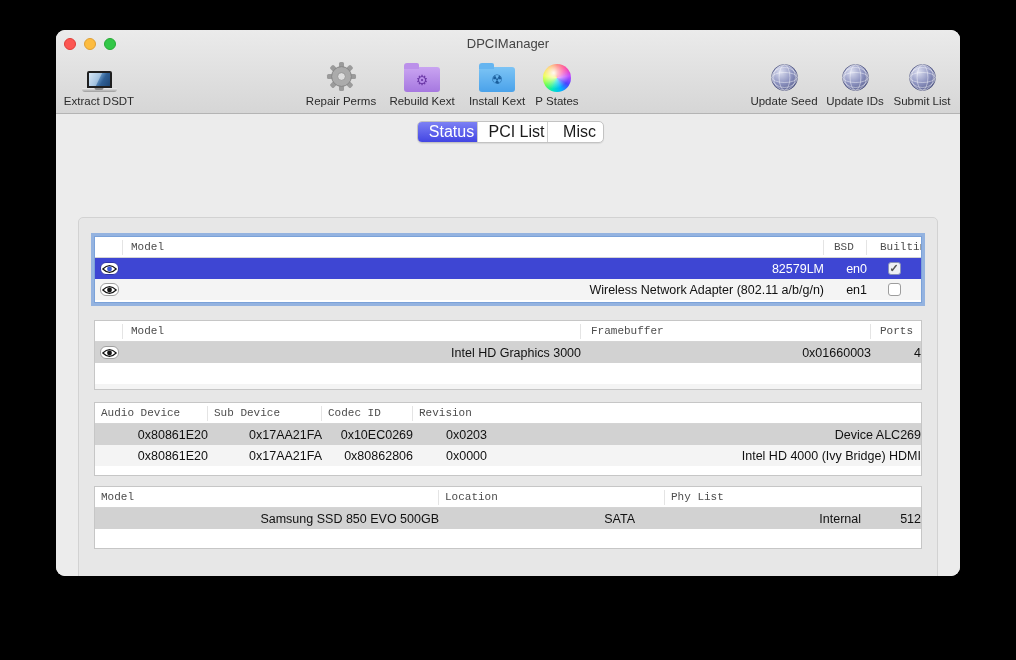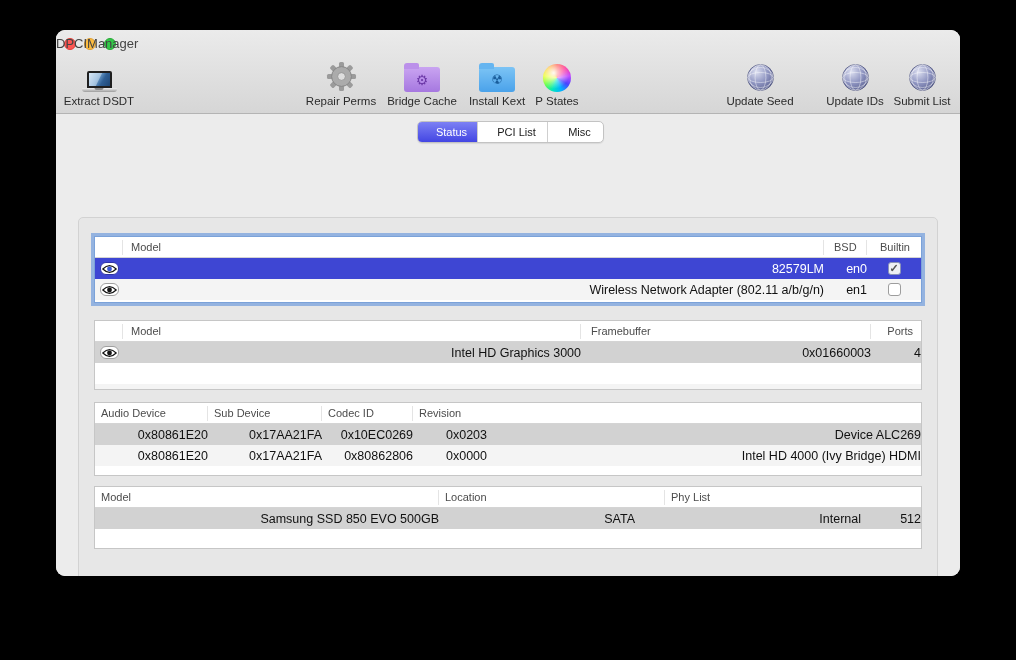"DPCIManager" .win-title { text-align: left -> center }
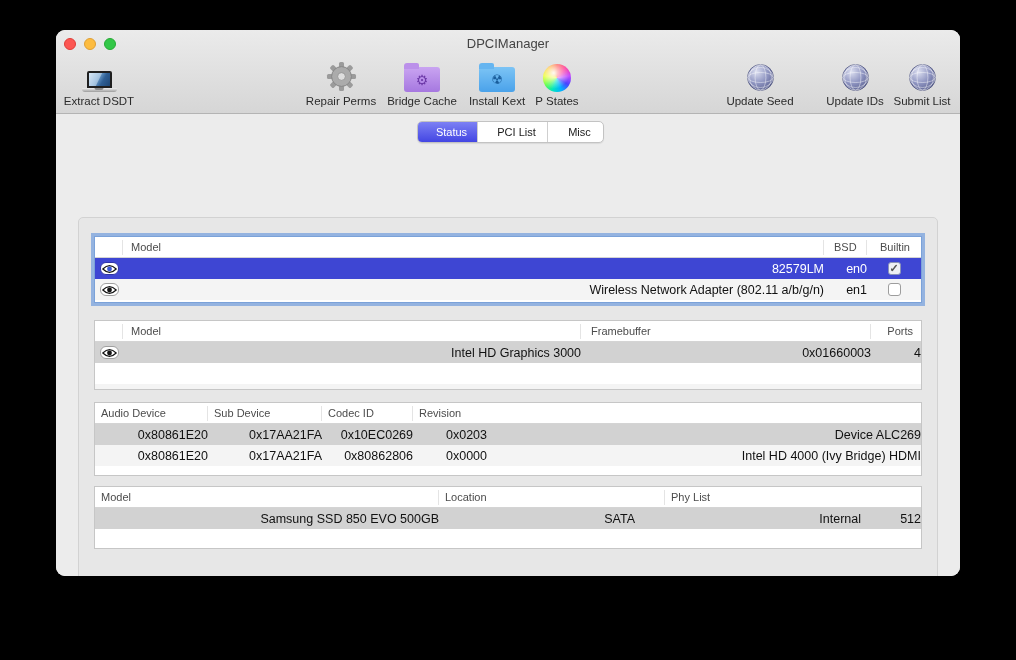"Bridge Cache" div.tb-label { text: Bridge Cache -> Rebuild Kext }
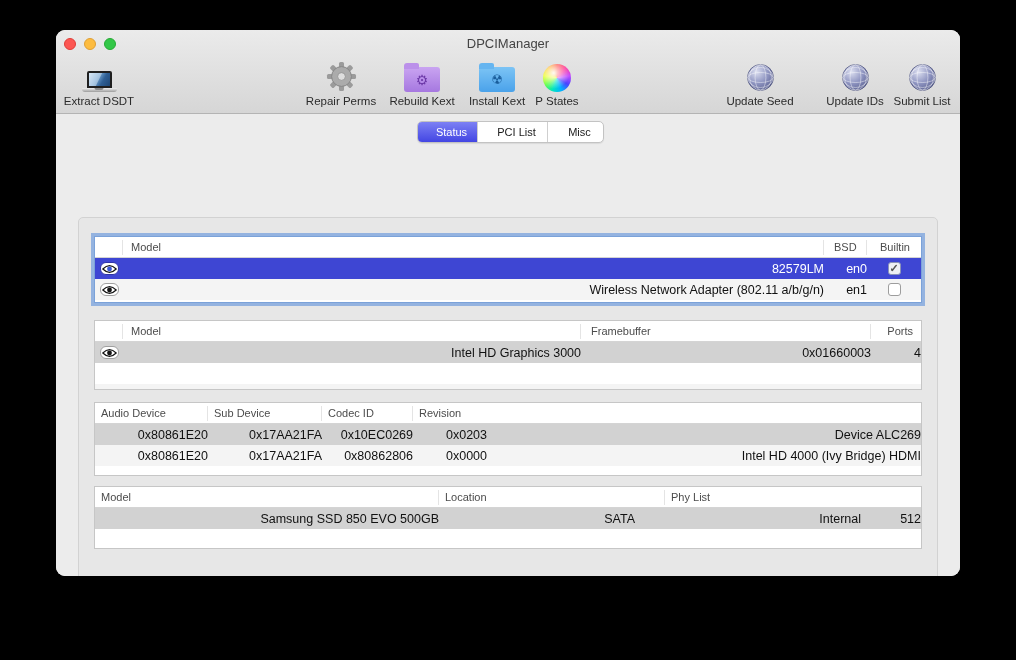"Update Seed" div.tb-item { left: 704px -> 728px }
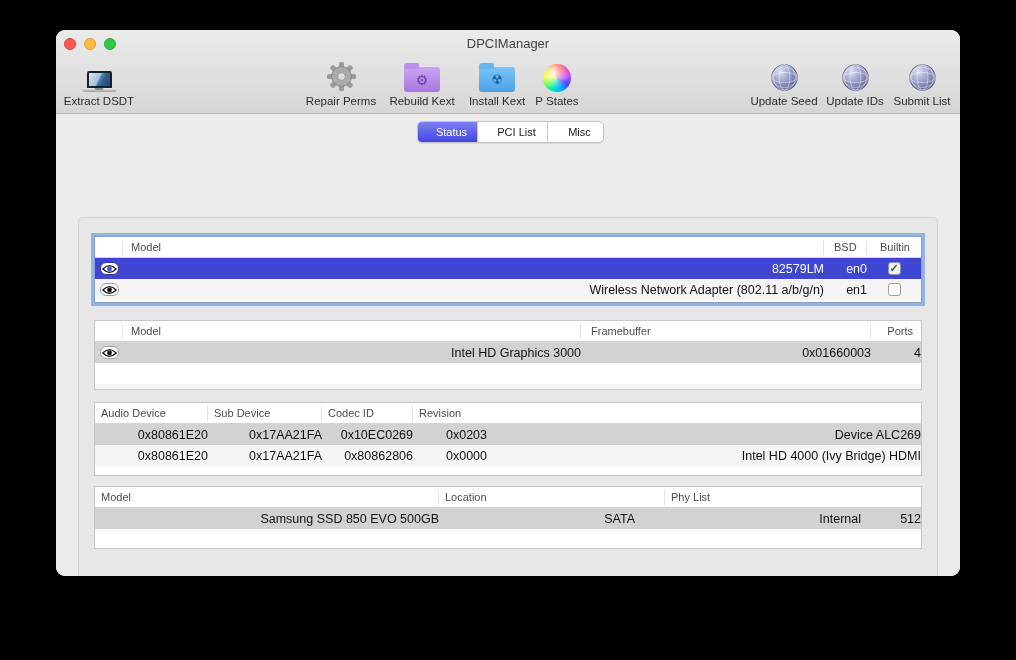"Status" .tab { font-size: 11px -> 16px }
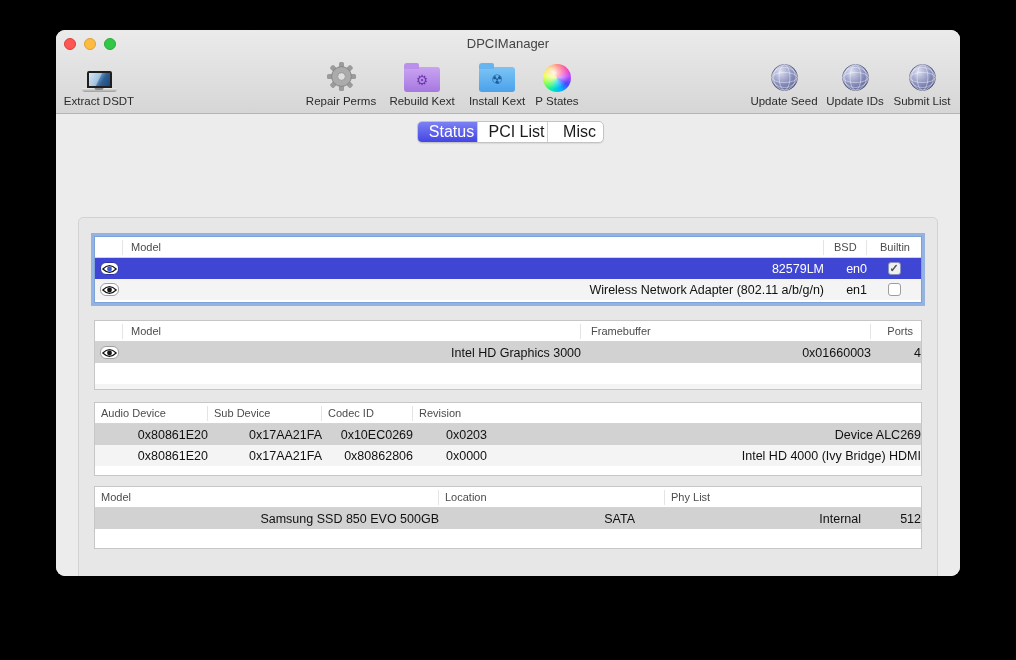"Model" .th { font-family: none -> Liberation Mono, monospace }
